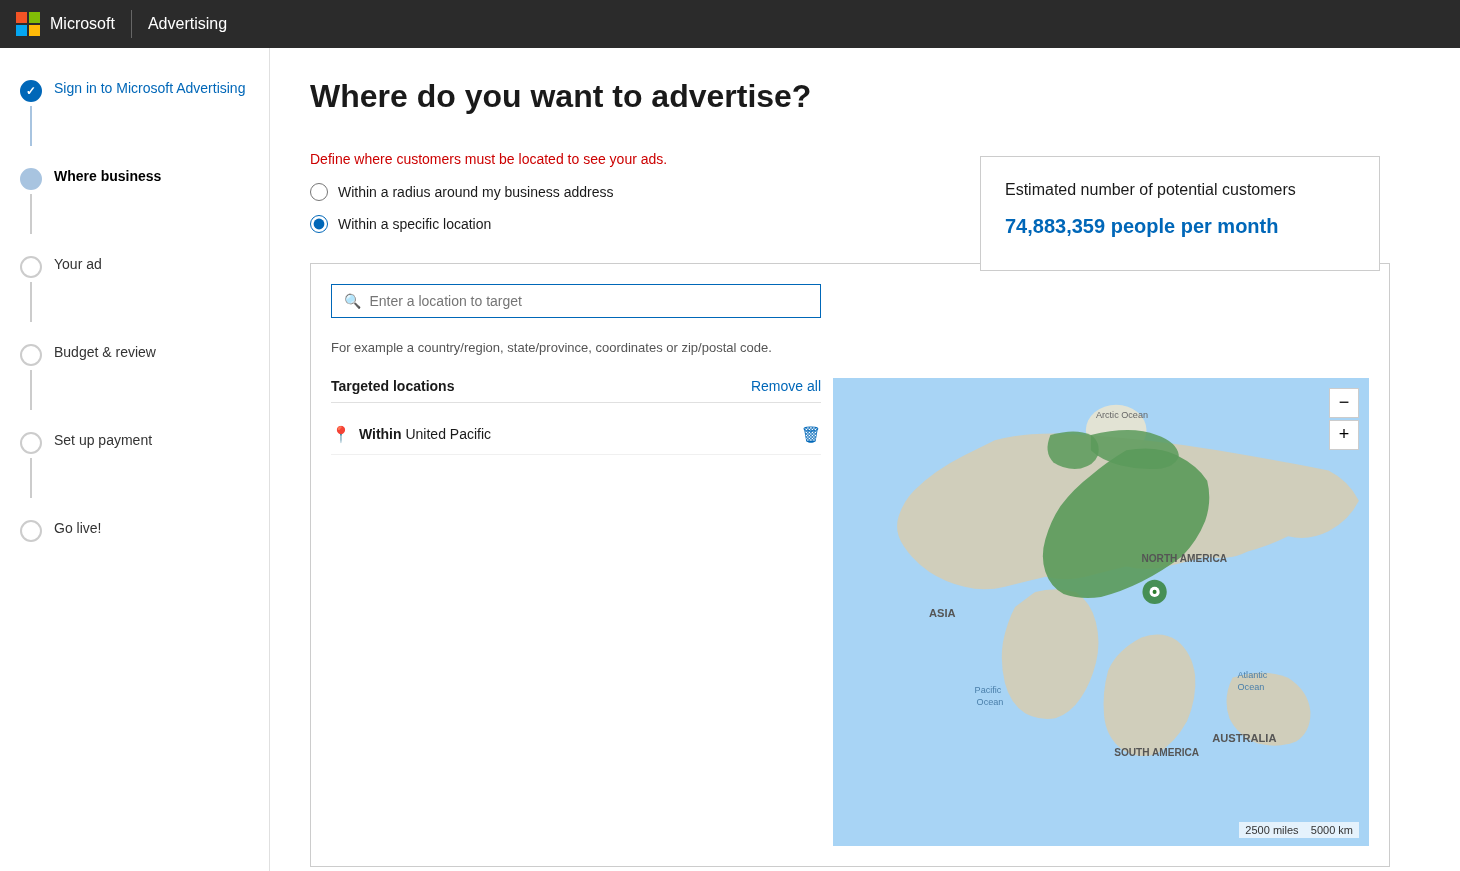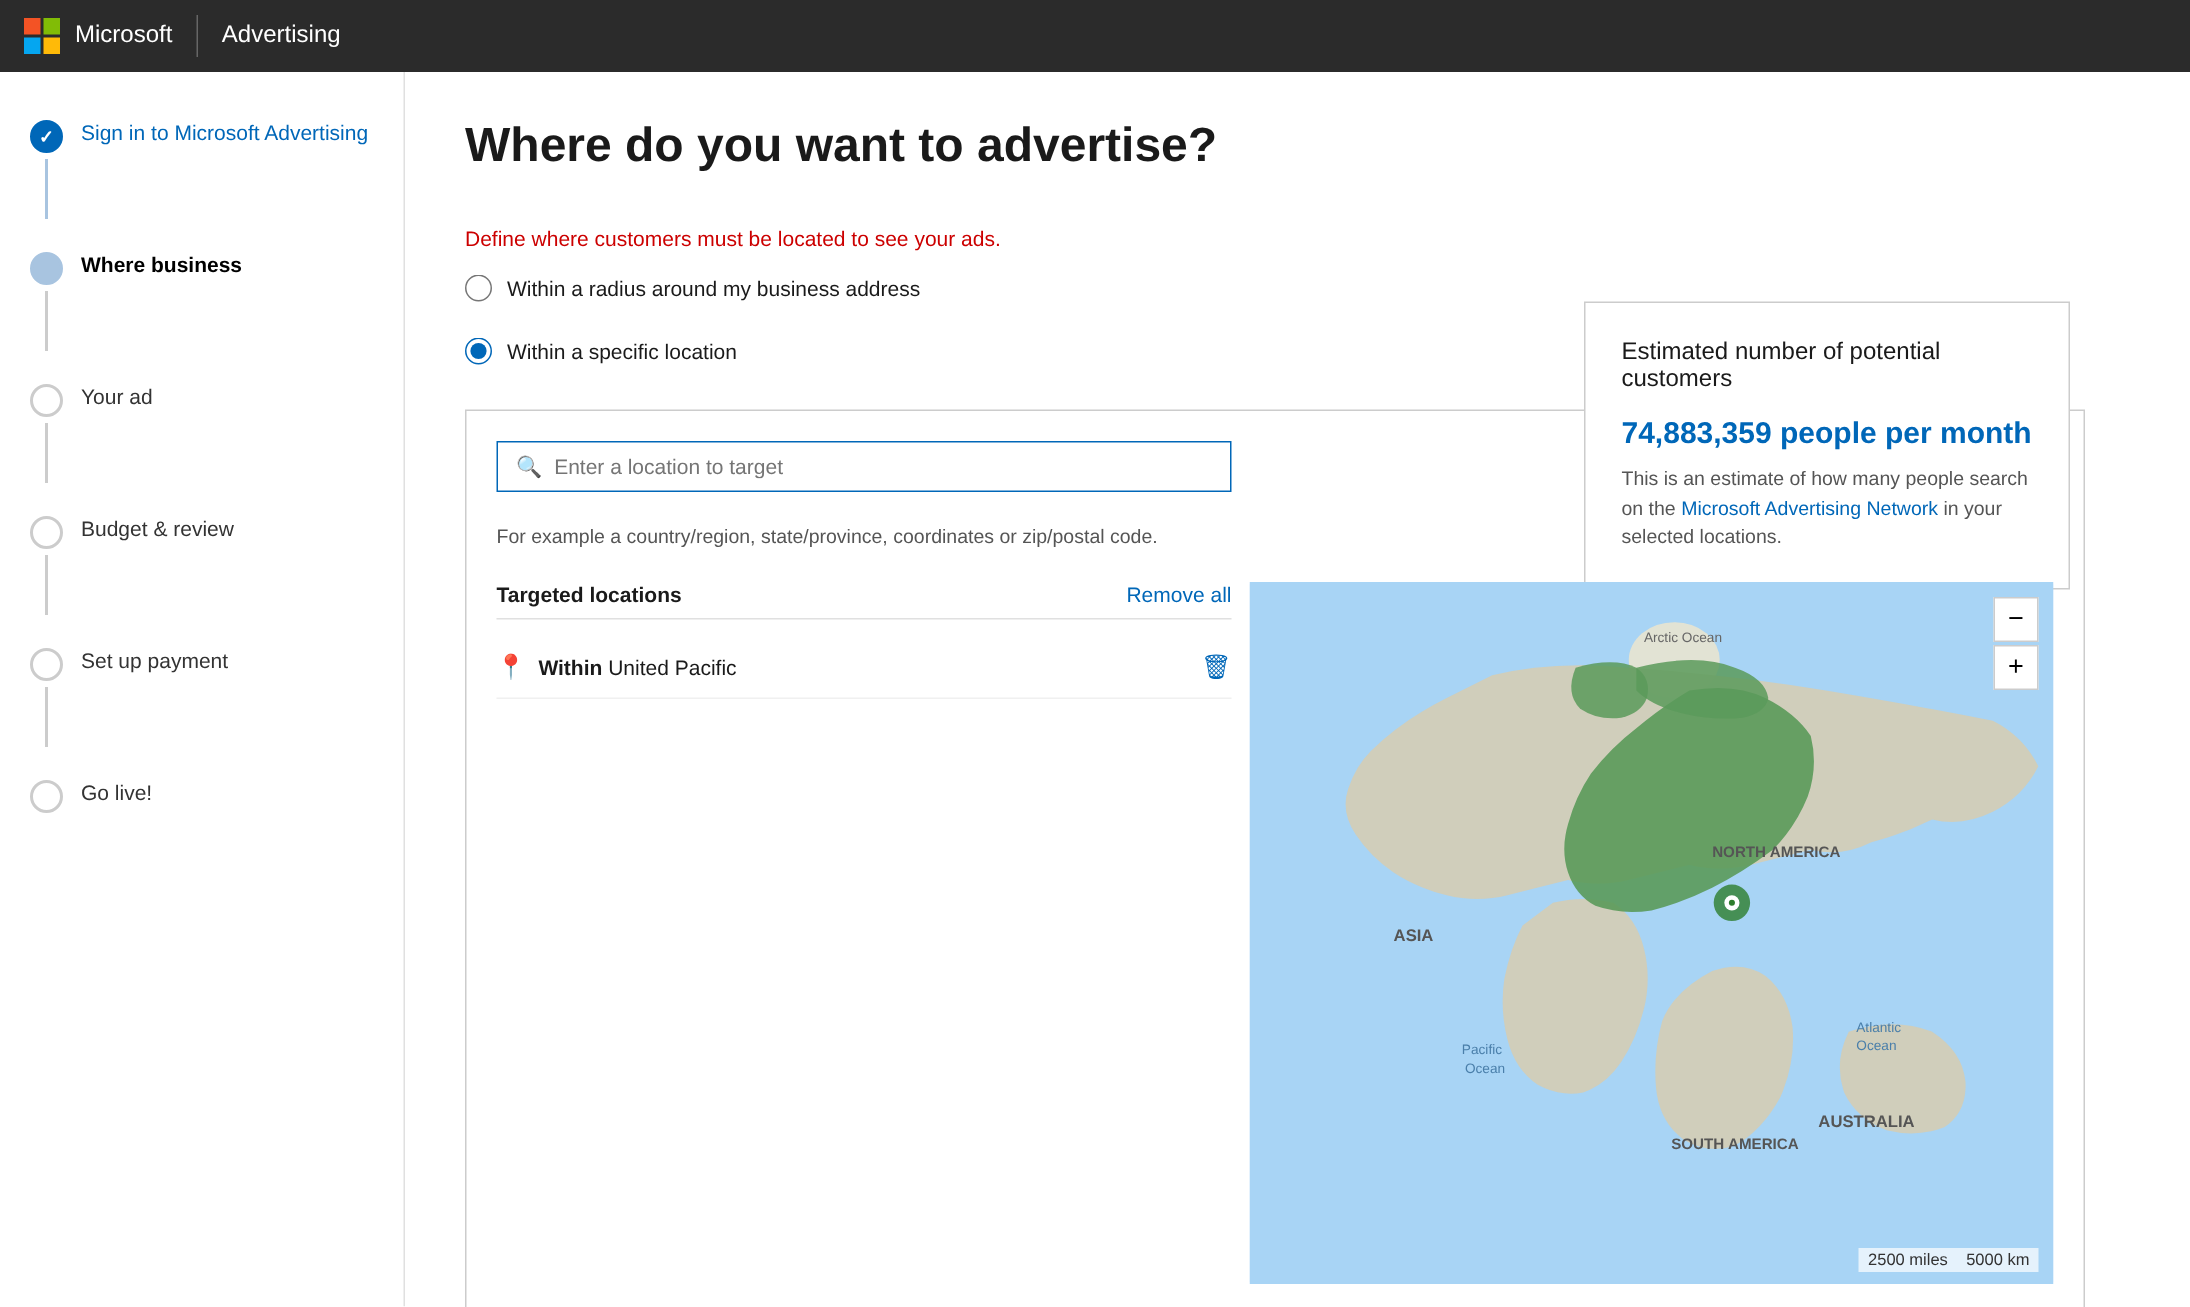"Within a radius around my" .radio-group { gap: 24px -> 14px }
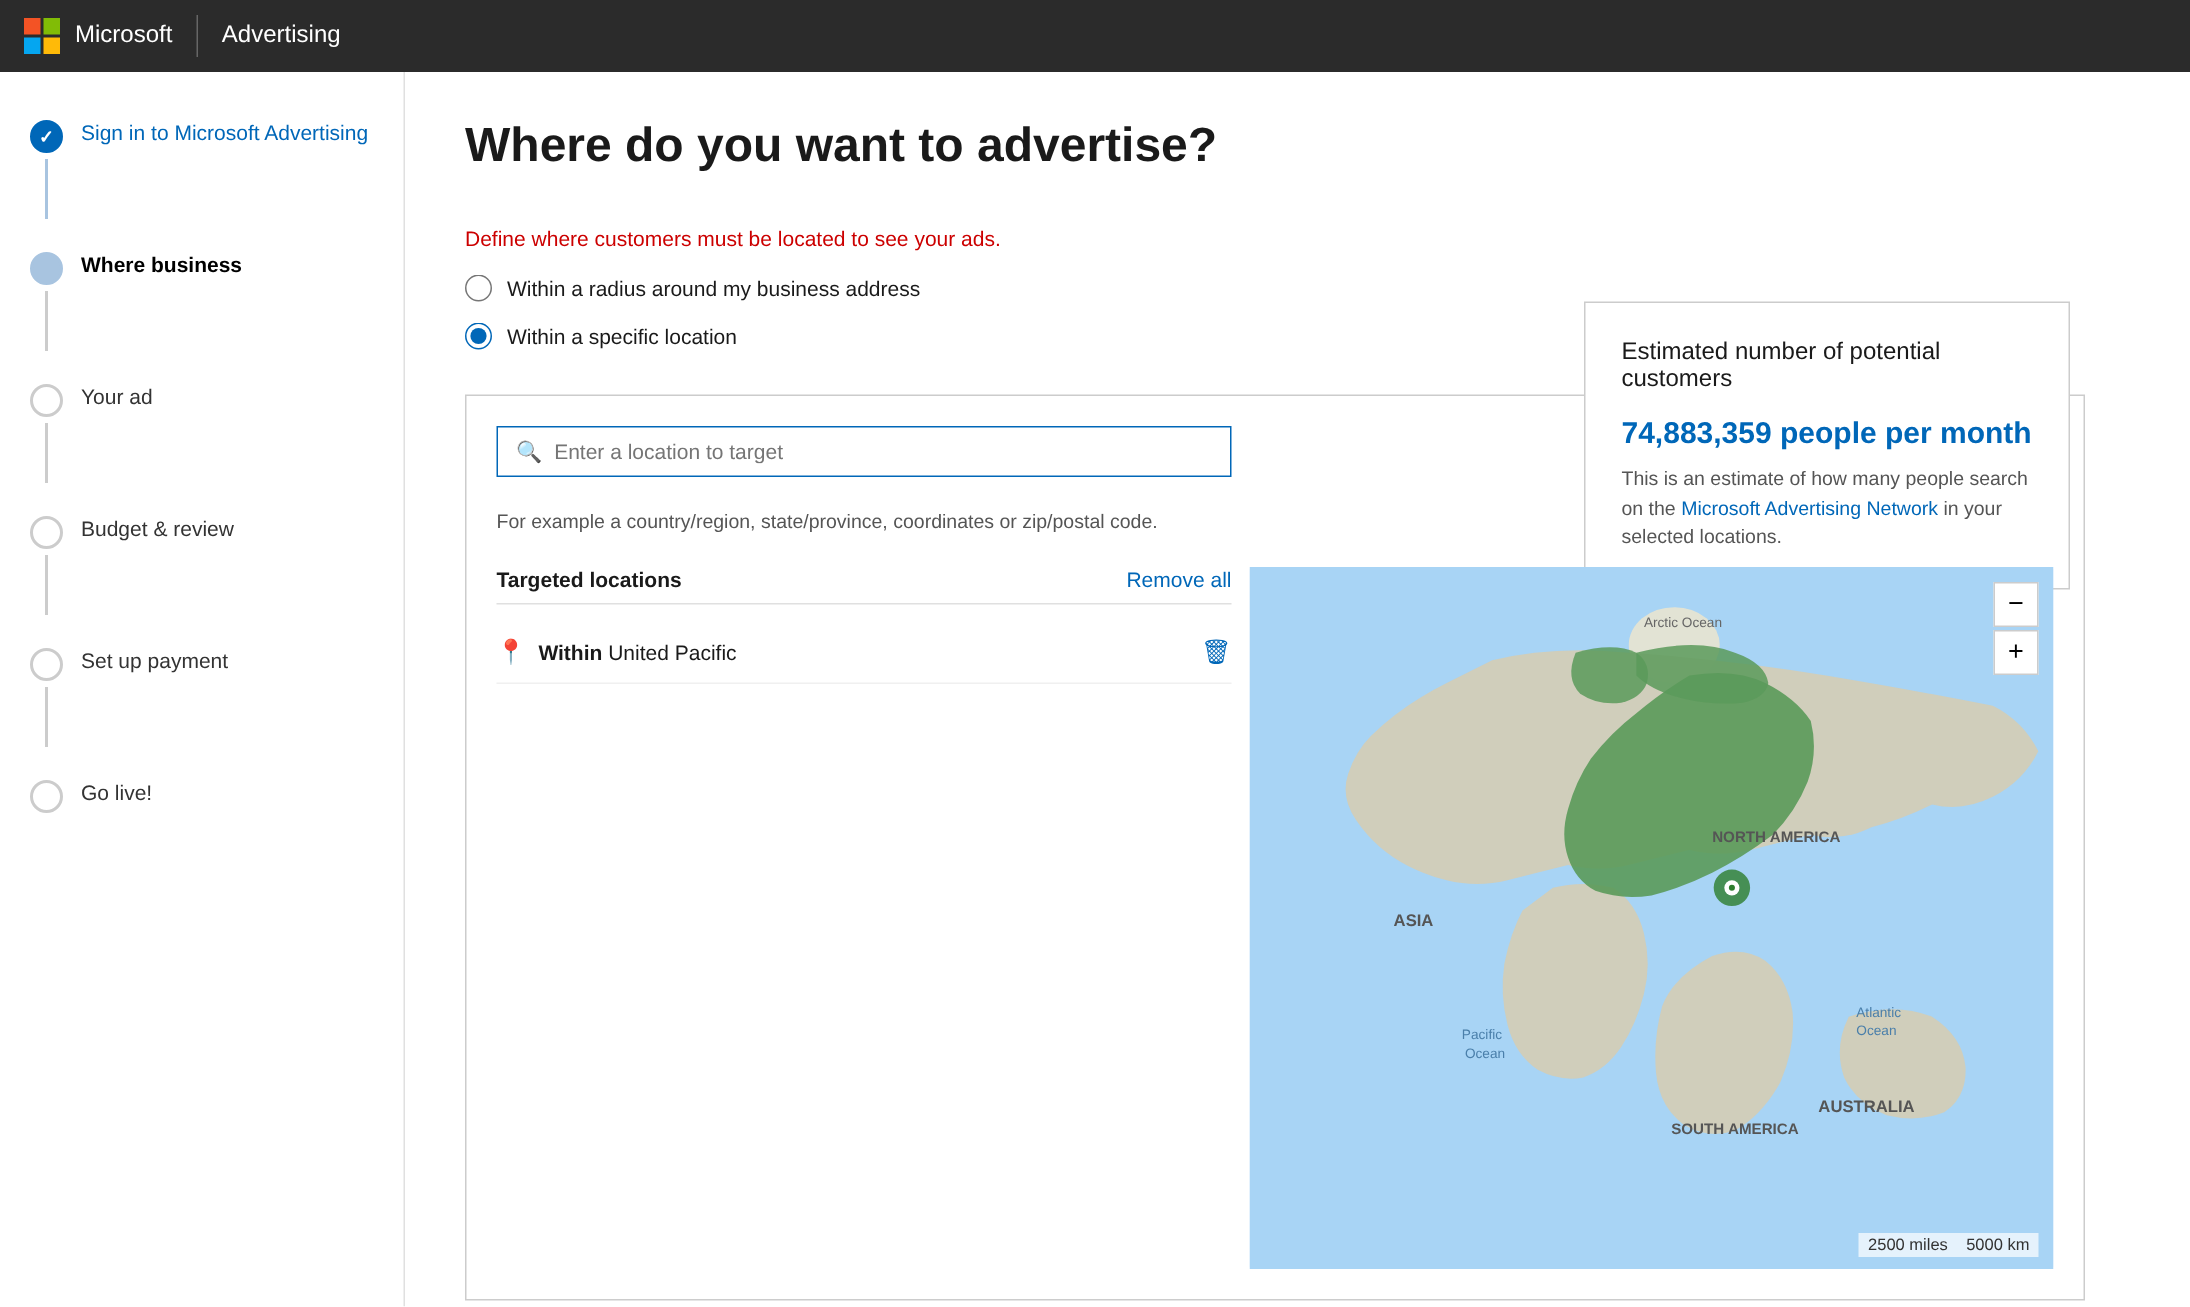"Estimated number of potential customers" .estimated-panel { margin-top: 45px -> none; width: 324px -> 400px }
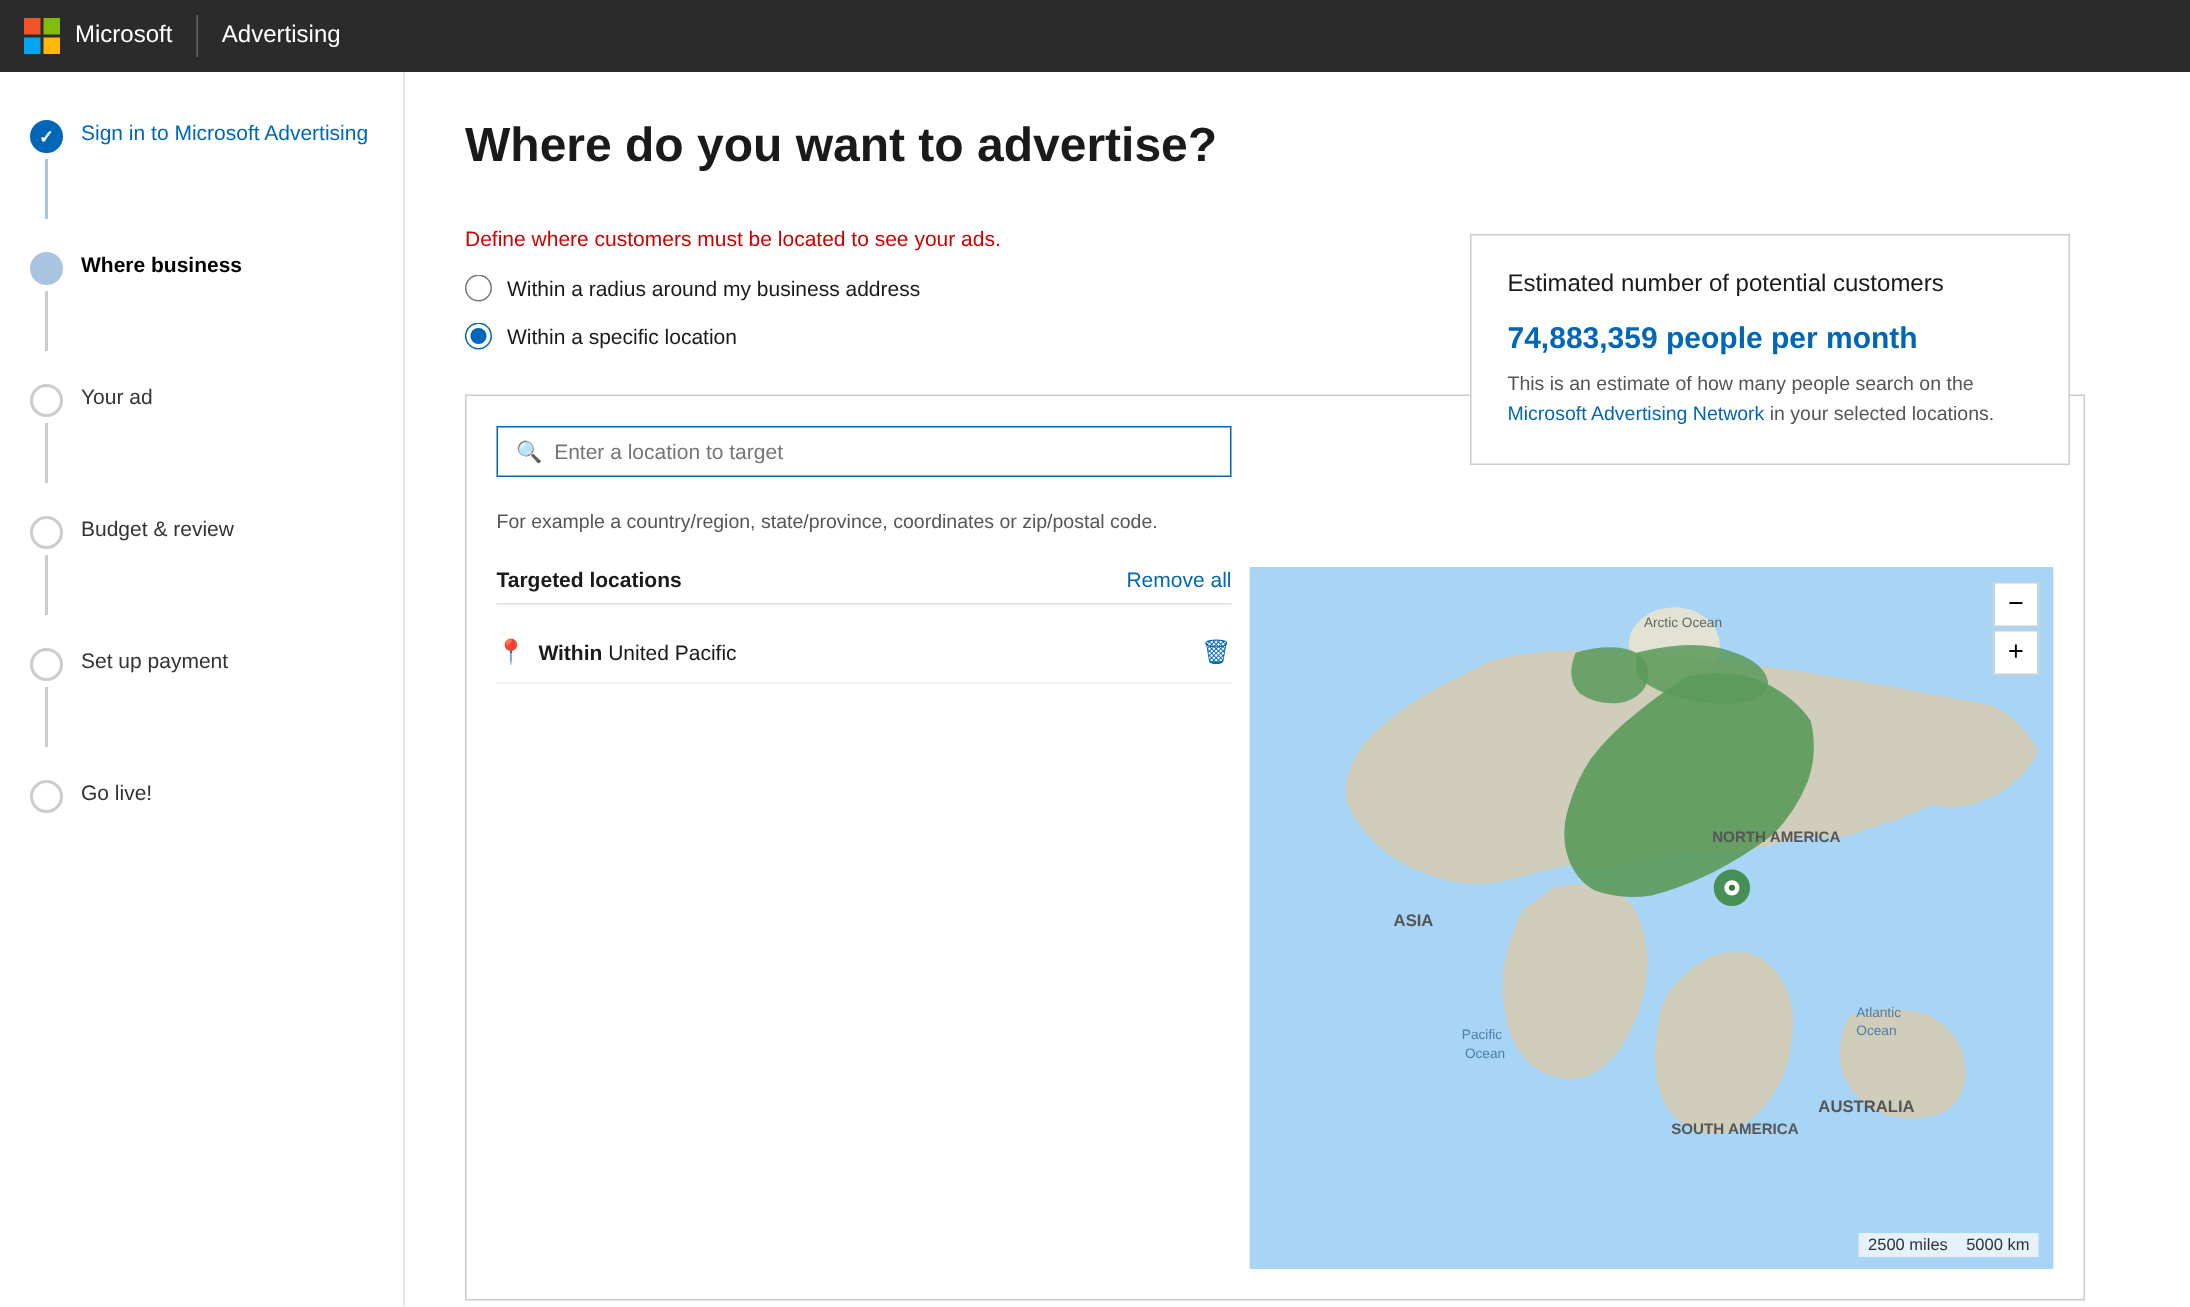"This is an estimate of" p.estimated-desc { html: <p> This is an estimate of how many people search on the <span>Microsoft Advertising Network</span> in your selected locations. </p> -> none }
